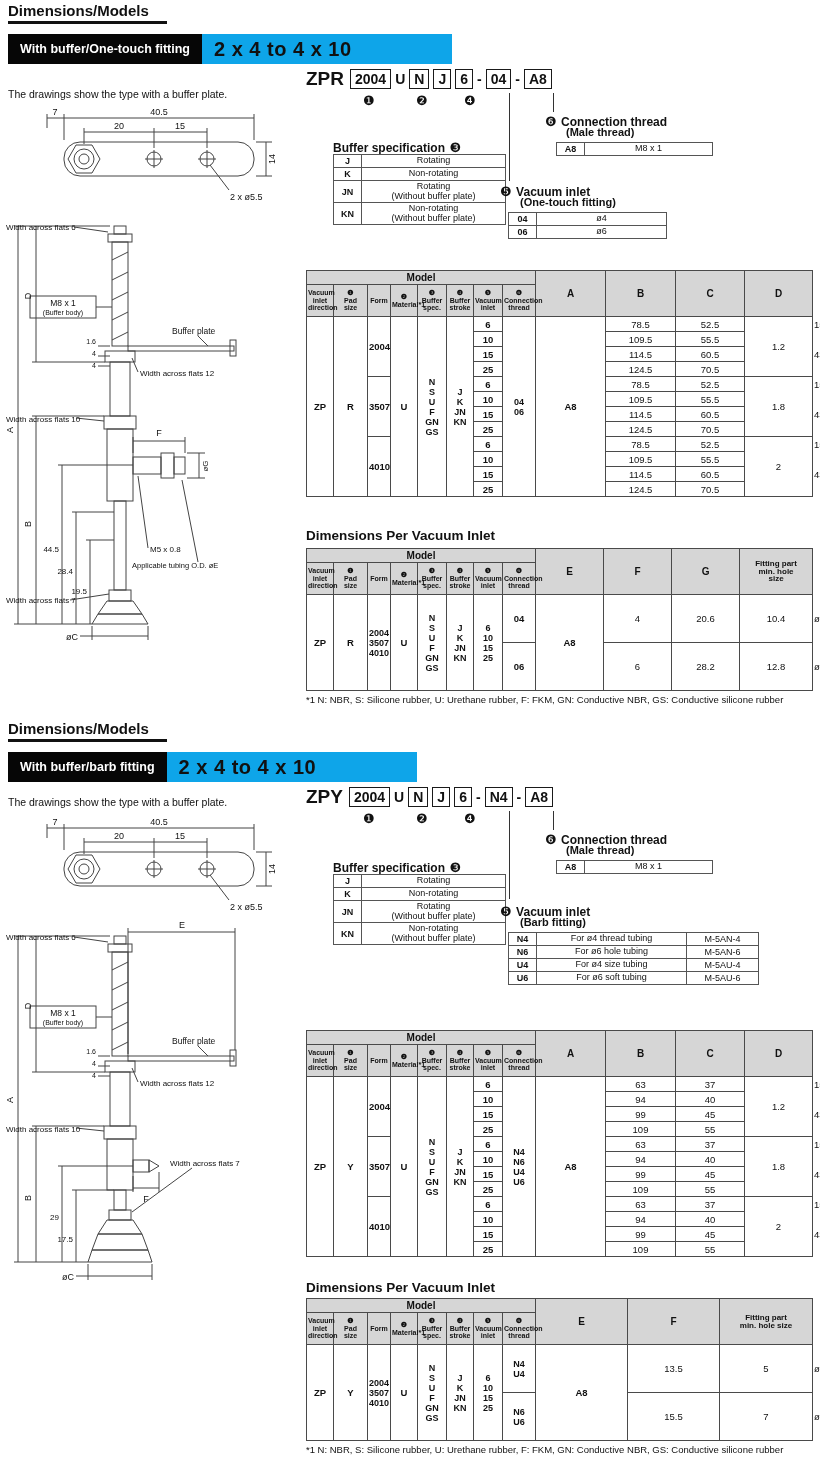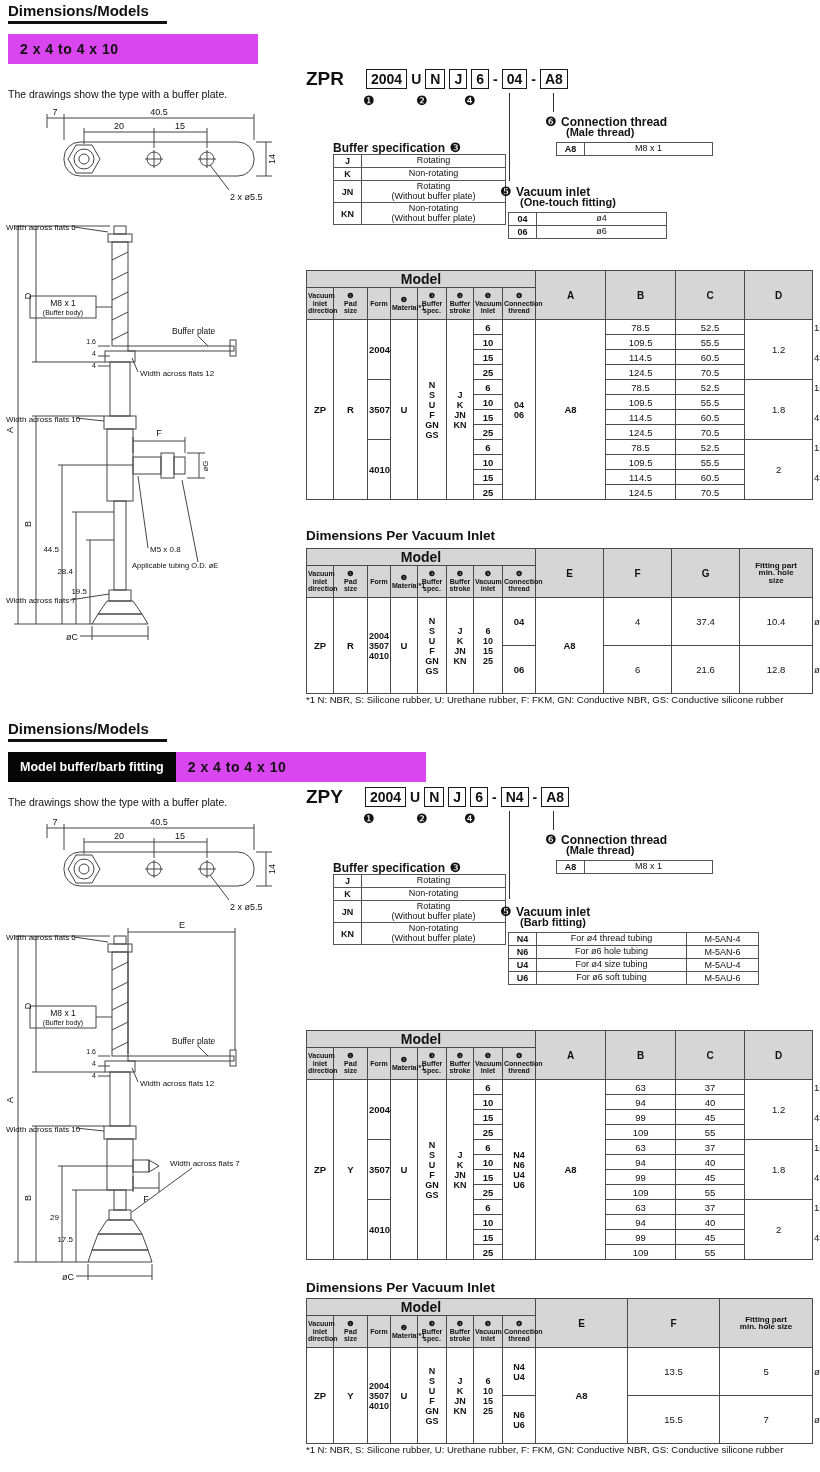"With buffer/One-touch fitting" span.banner-label { html: none -> <span>With buffer/One-touch fitting</span> }
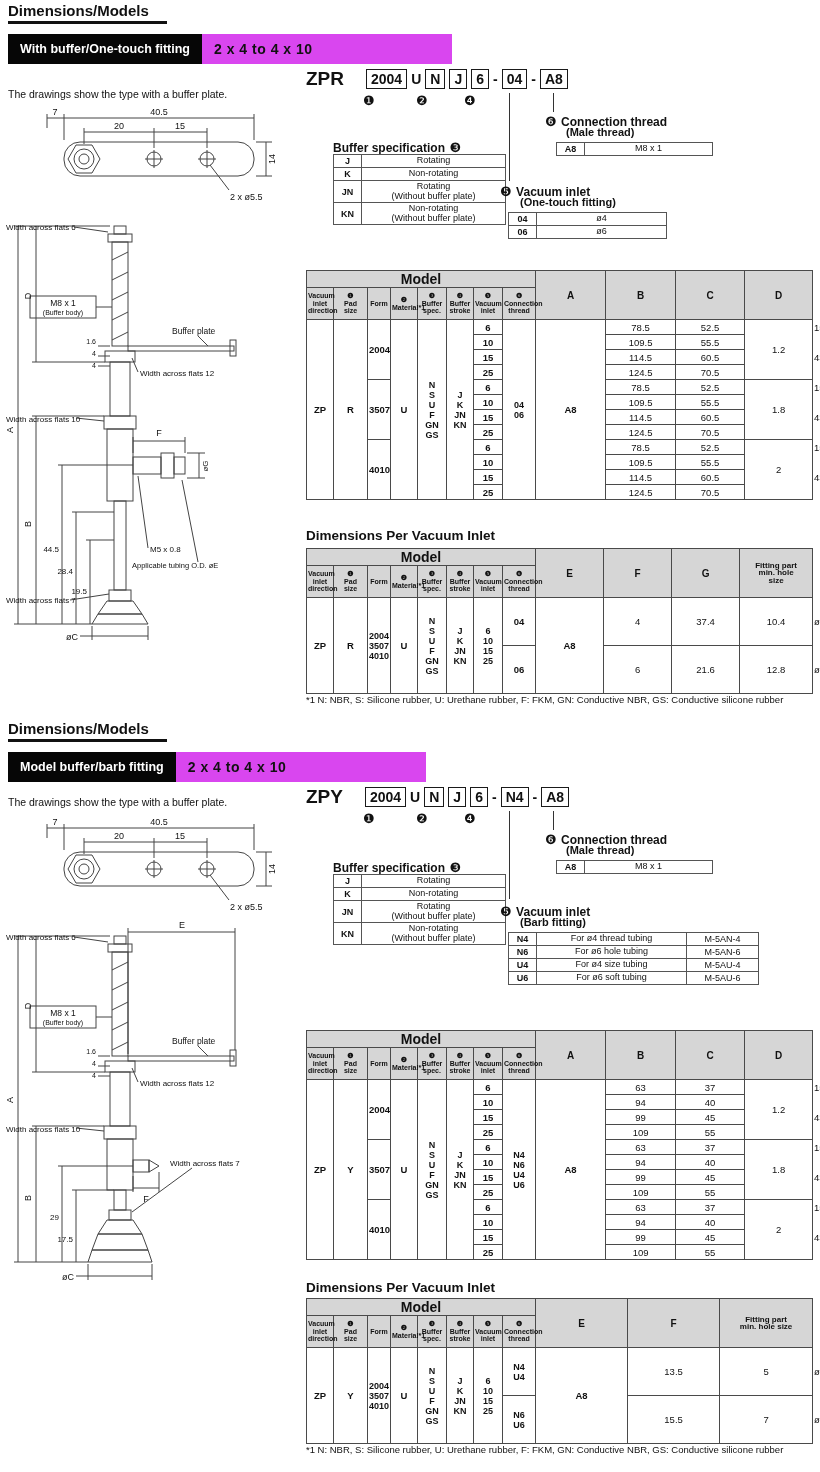"2 x 4 to 4" .banner-range { background: #d946ef -> #0ea5e9; font-size: 14px -> 20px }
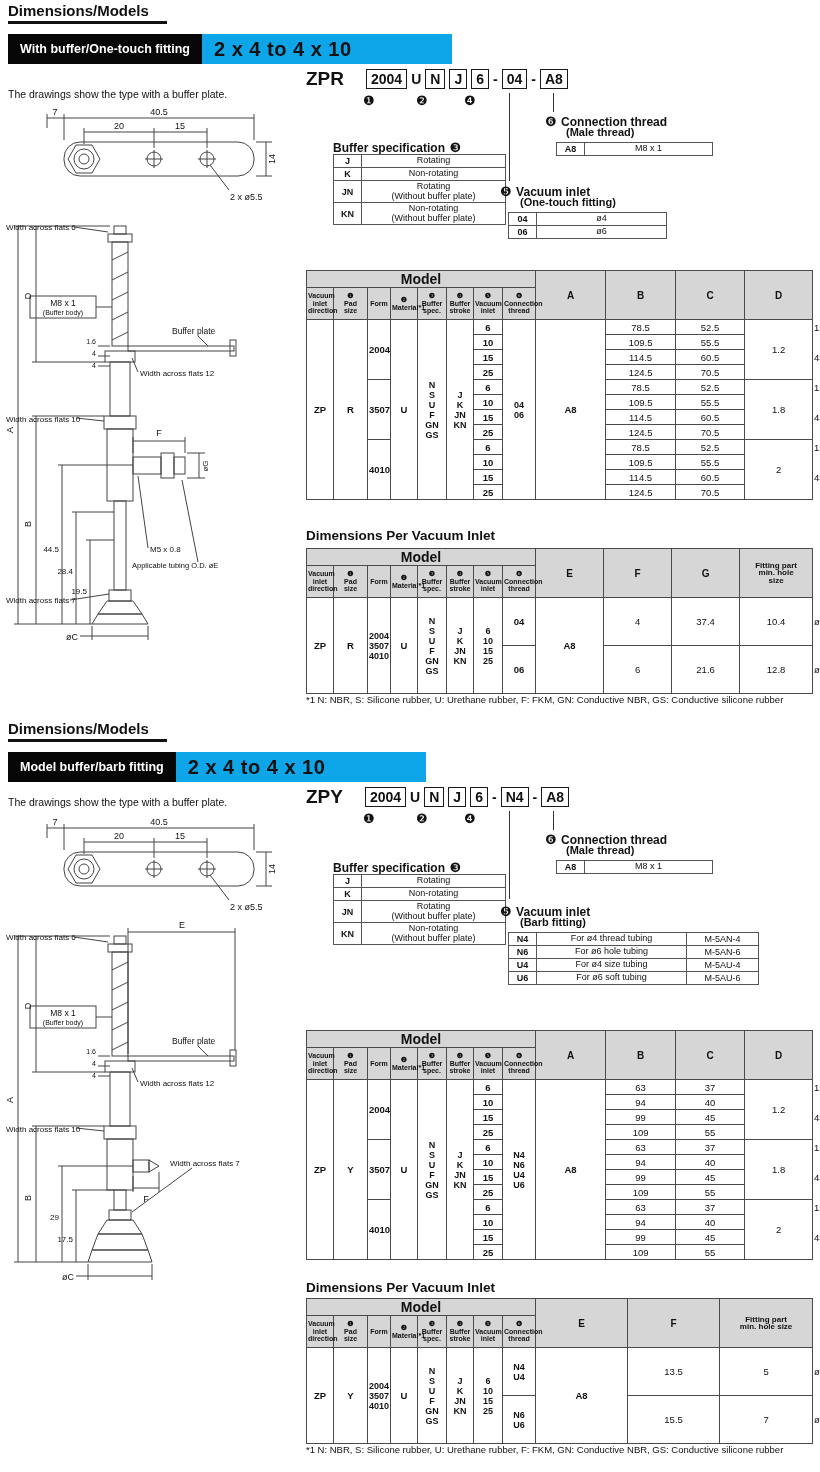"ZPR" .pn-prefix { margin-right: 18px -> 2px }
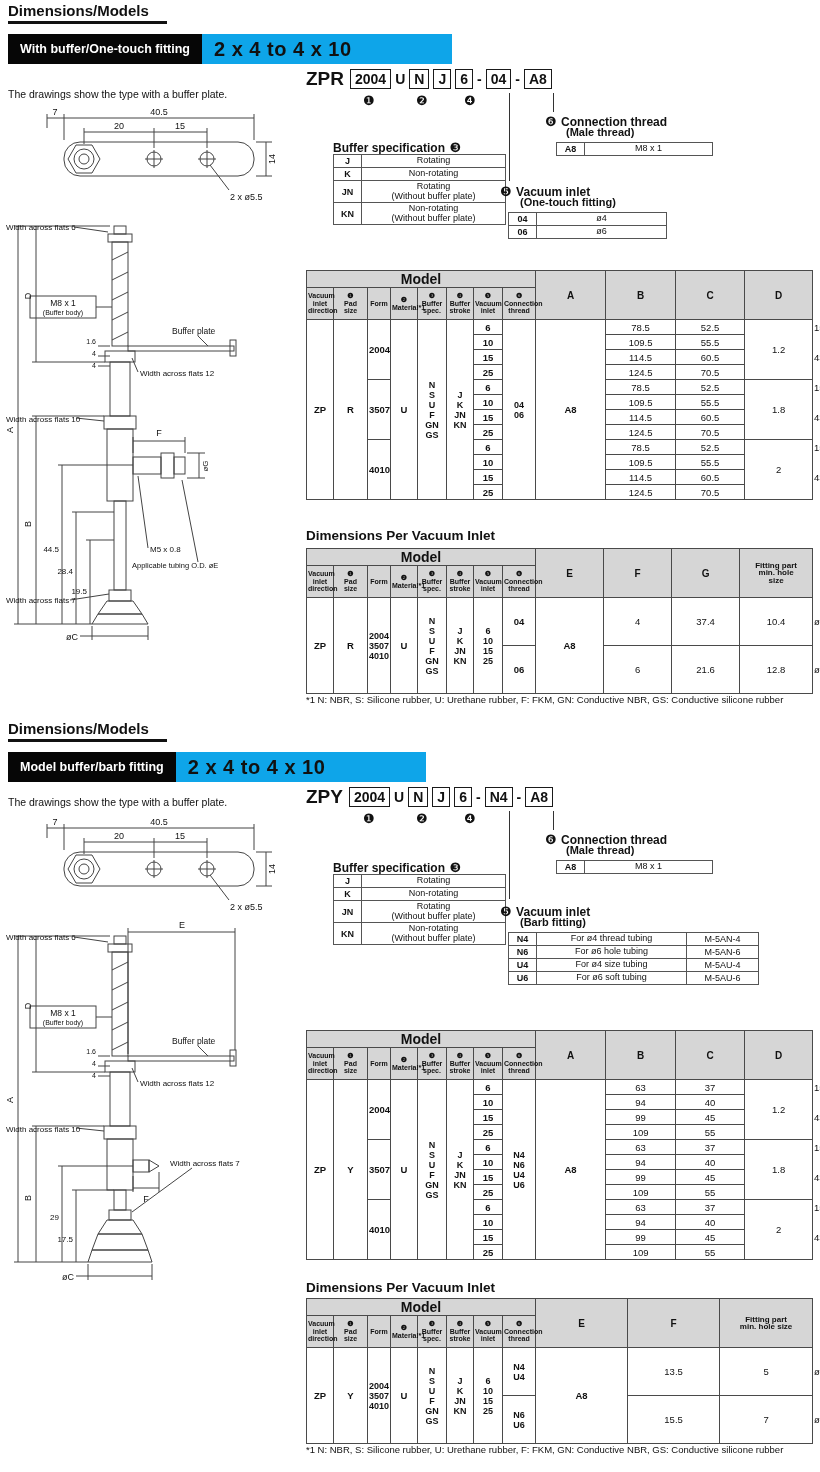"Model" .spec th.sup { font-size: 14px -> 10px }
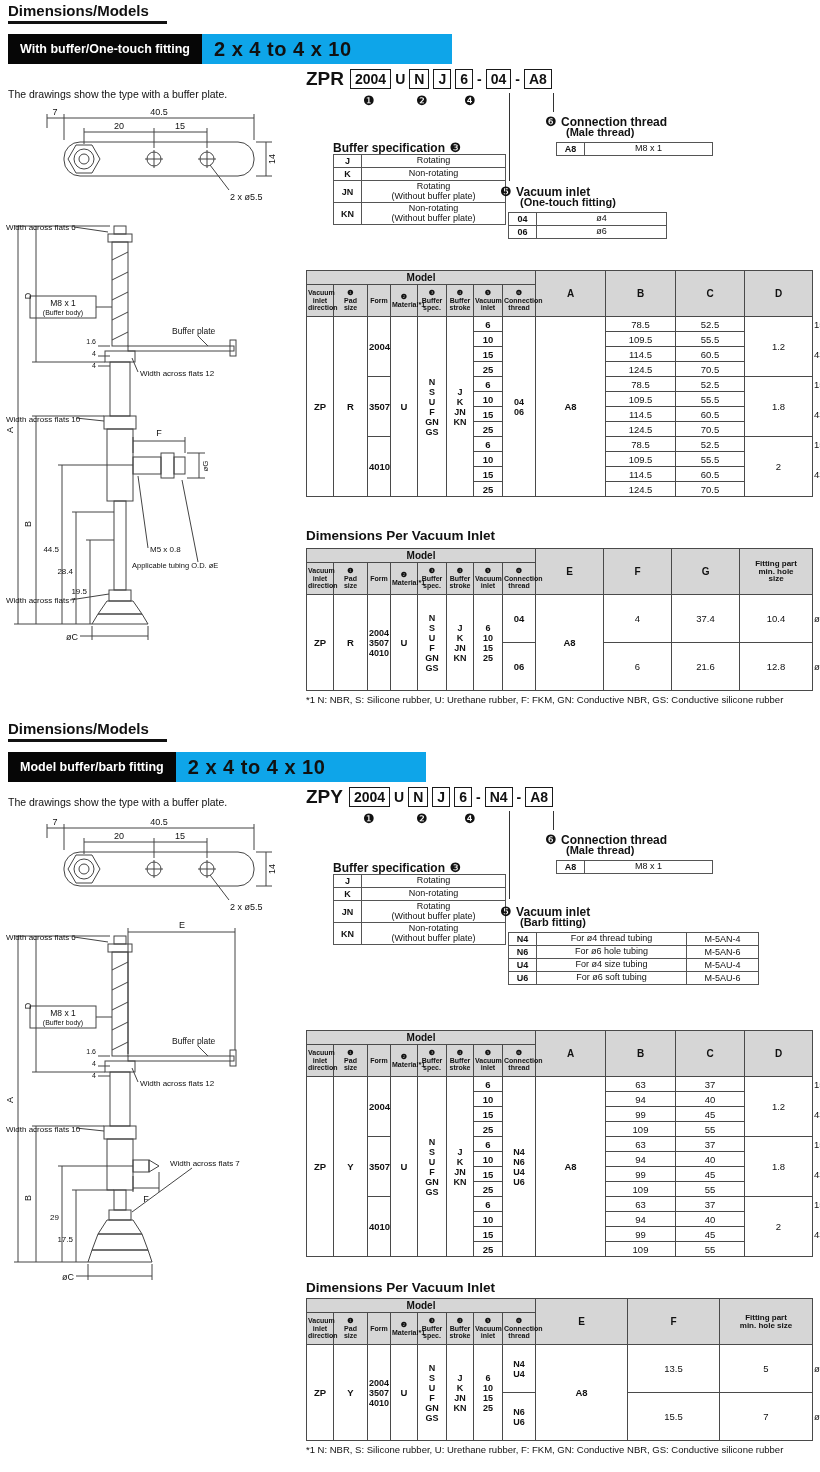"37.4" td { text: 37.4 -> 20.6 }
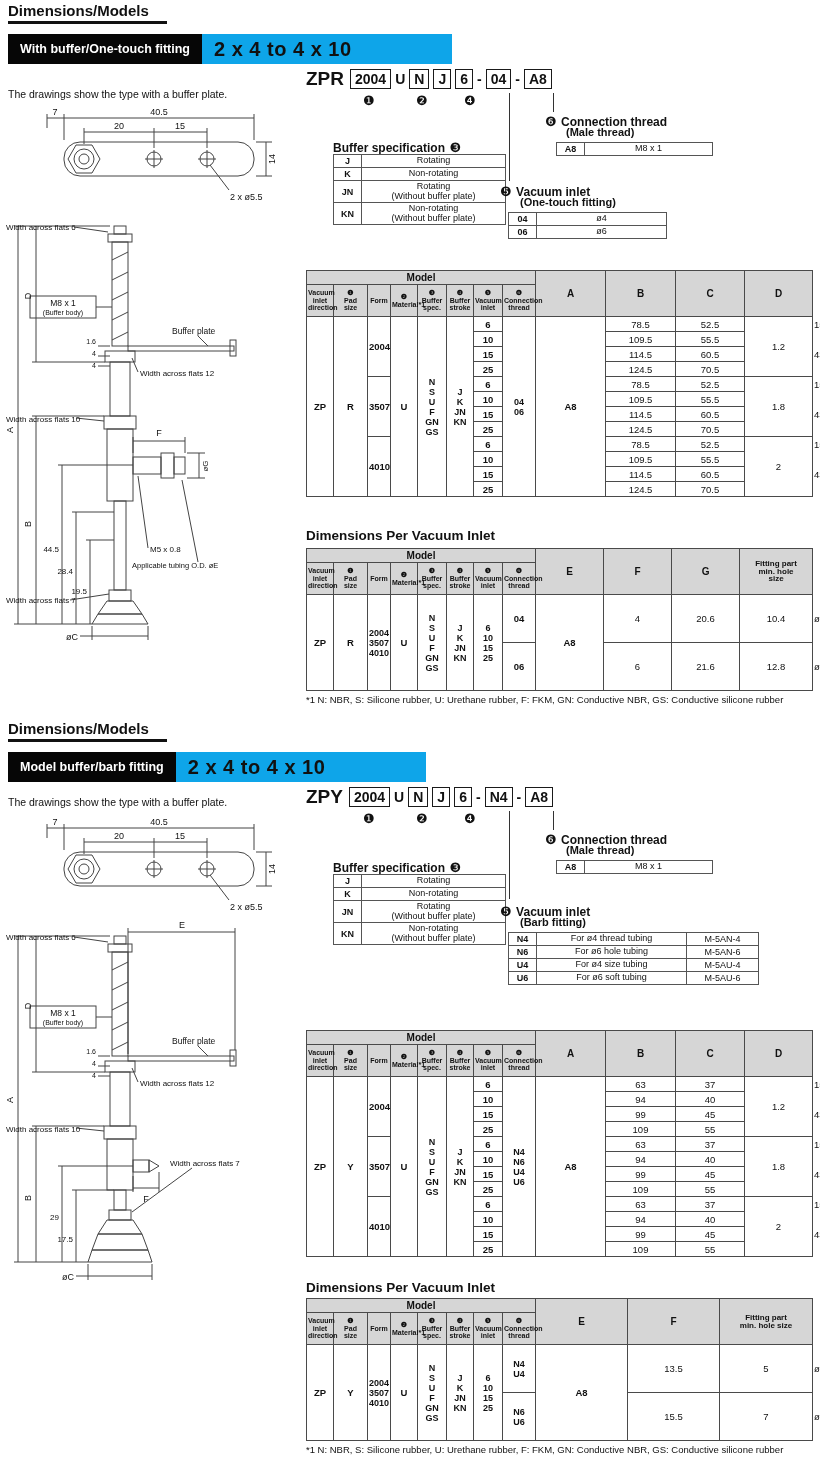"21.6" td { text: 21.6 -> 28.2 }
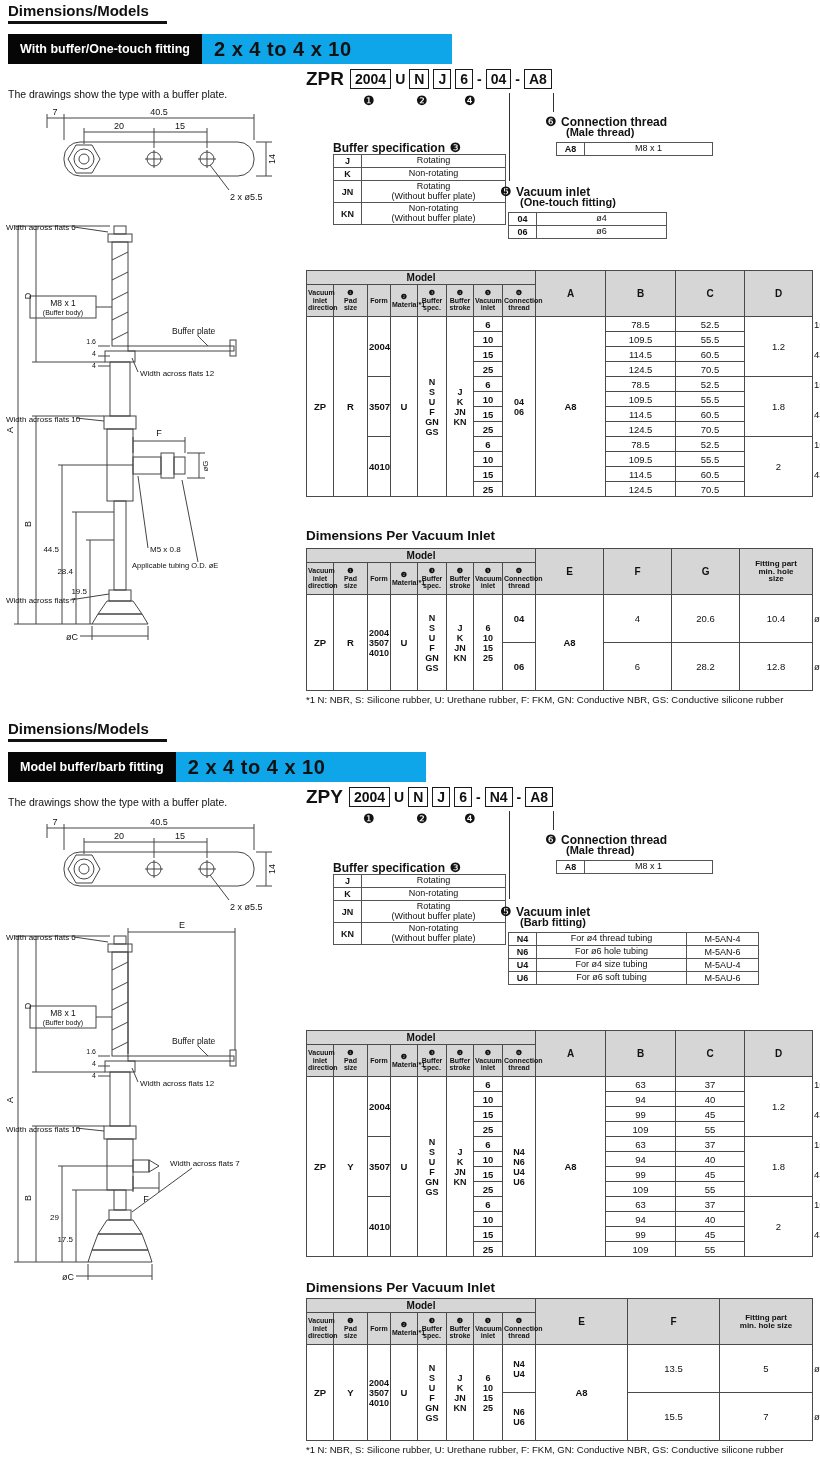"Model buffer/barb fitting" span.banner-label { text: Model -> With }
